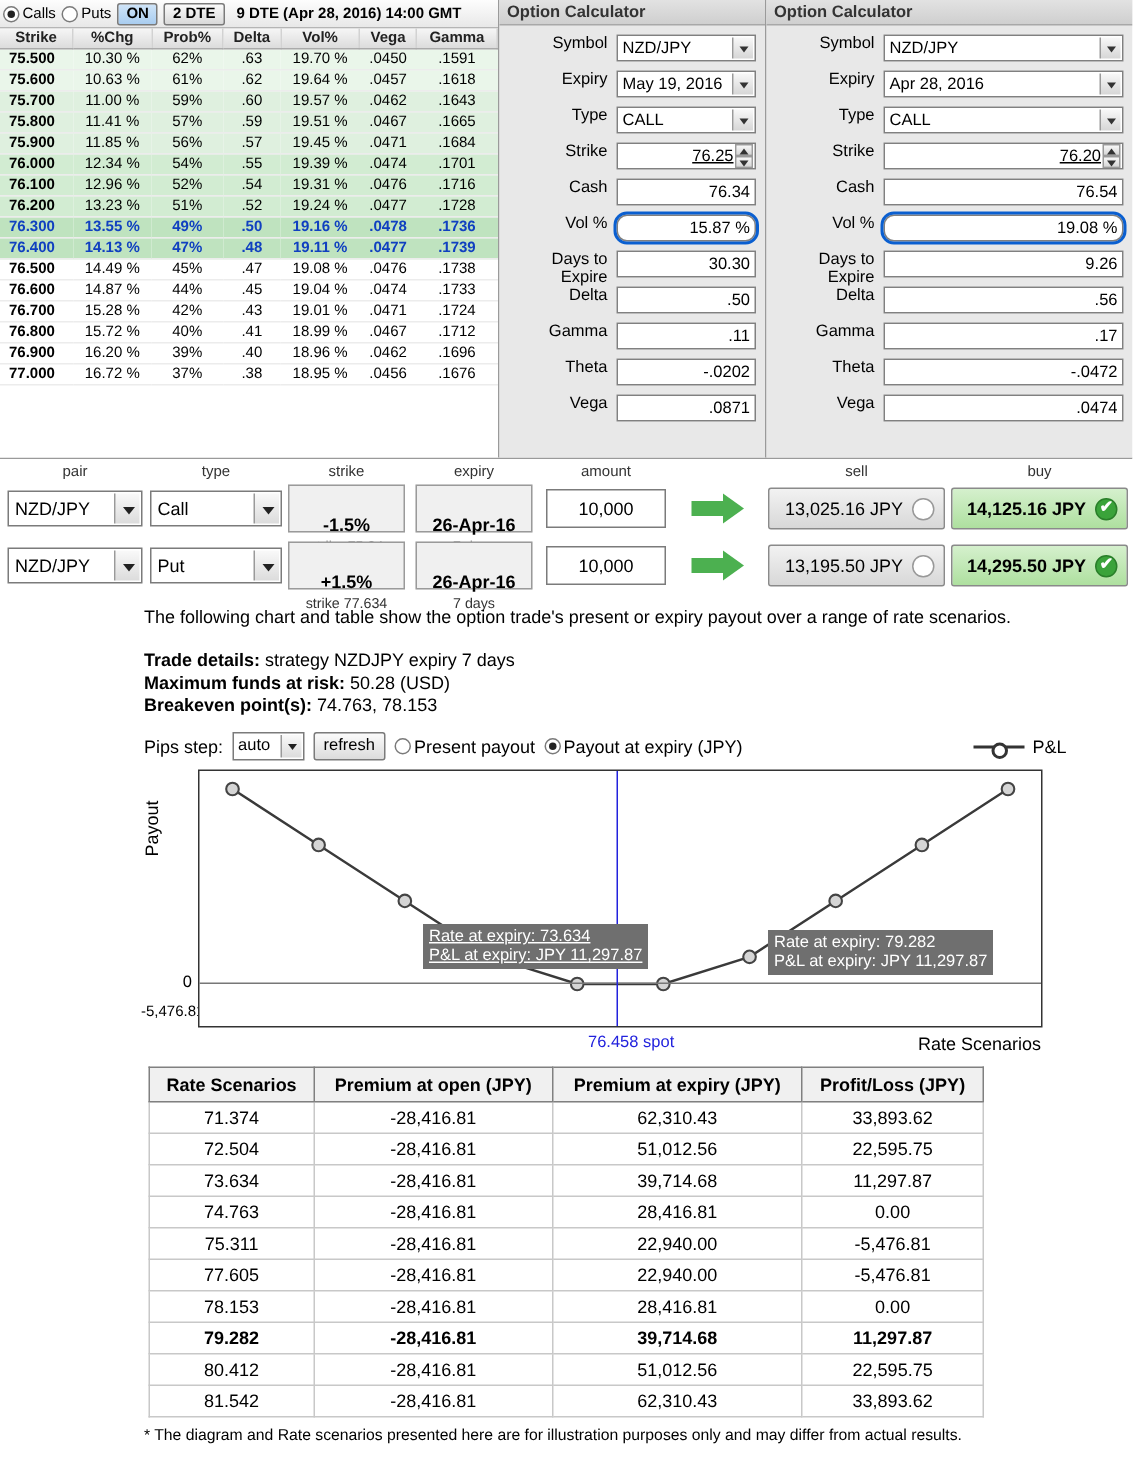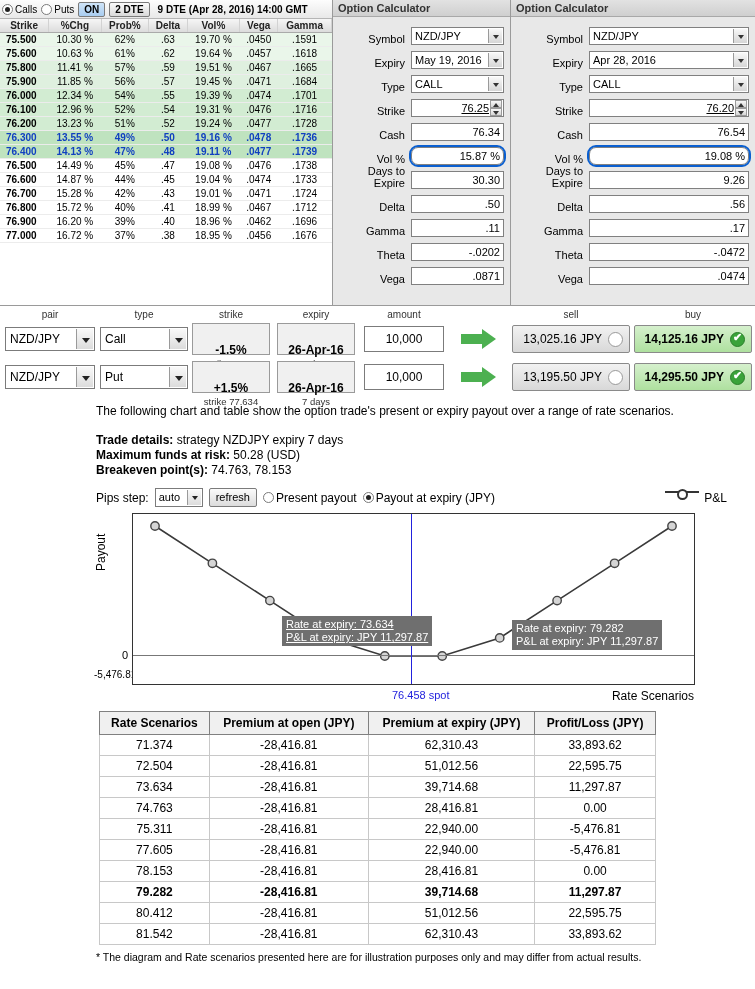"Symbol" .frow { align-items: flex-end -> flex-start }
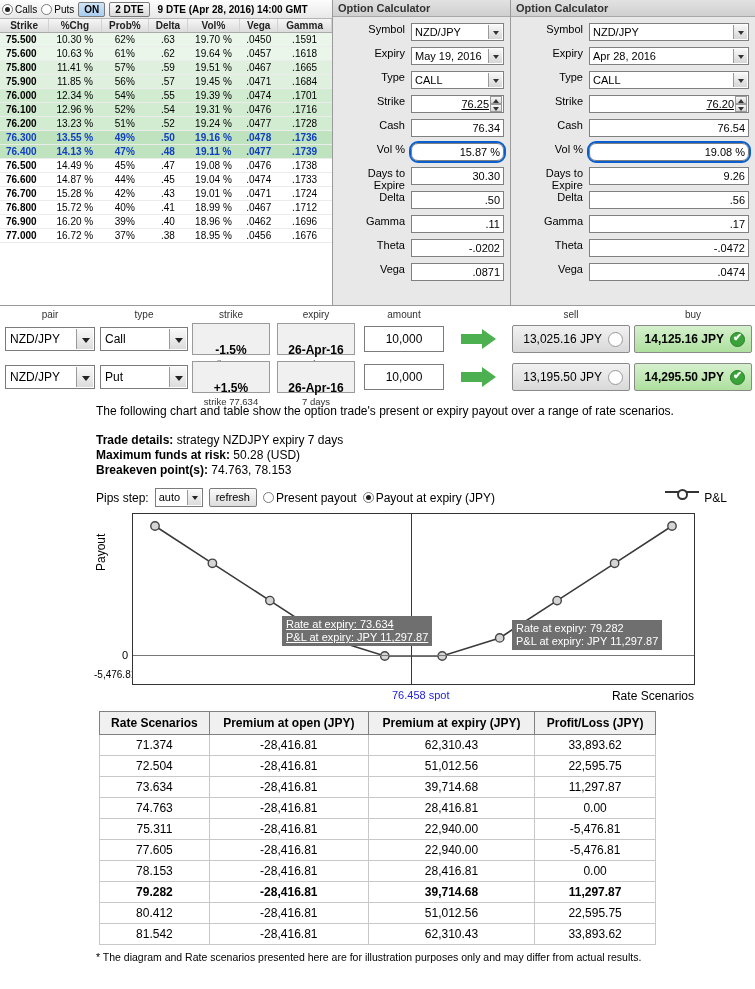"75.700" tr.row-g2 { html: none -> <tr> <td>75.700</td> <td>11.00 %</td> <td>59%</td> <td>.60</td> <td>19.57 %</td> <td>.0462</td> <td>.1643</td> </tr> }
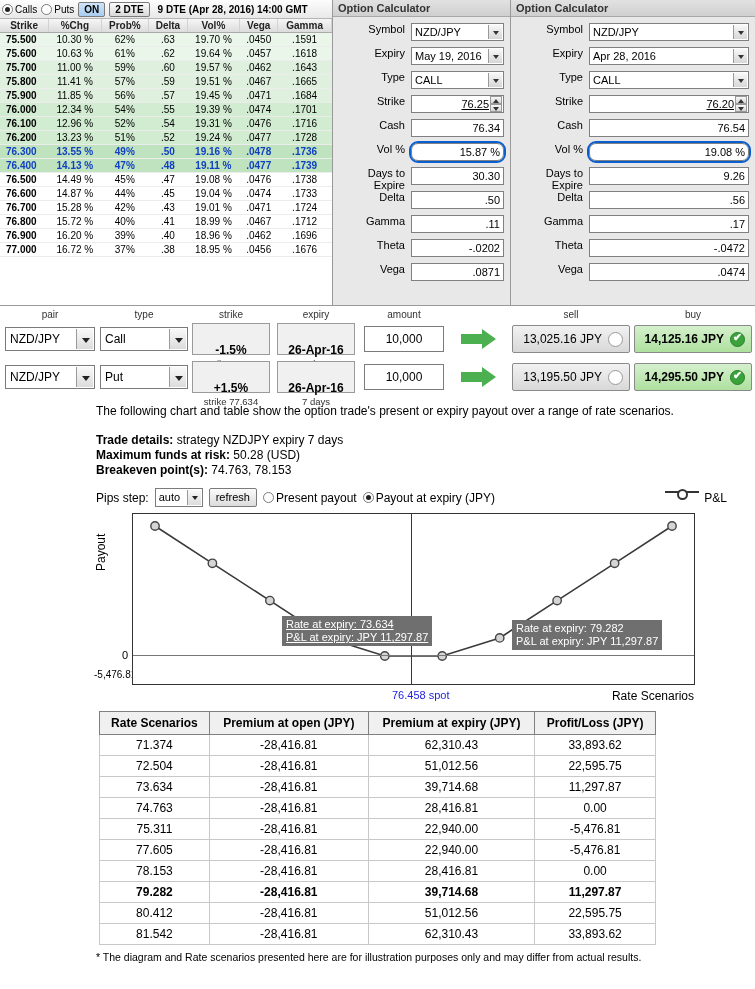"P&L" .legend-pl { align-items: none -> center; right: 28px -> 44px }
